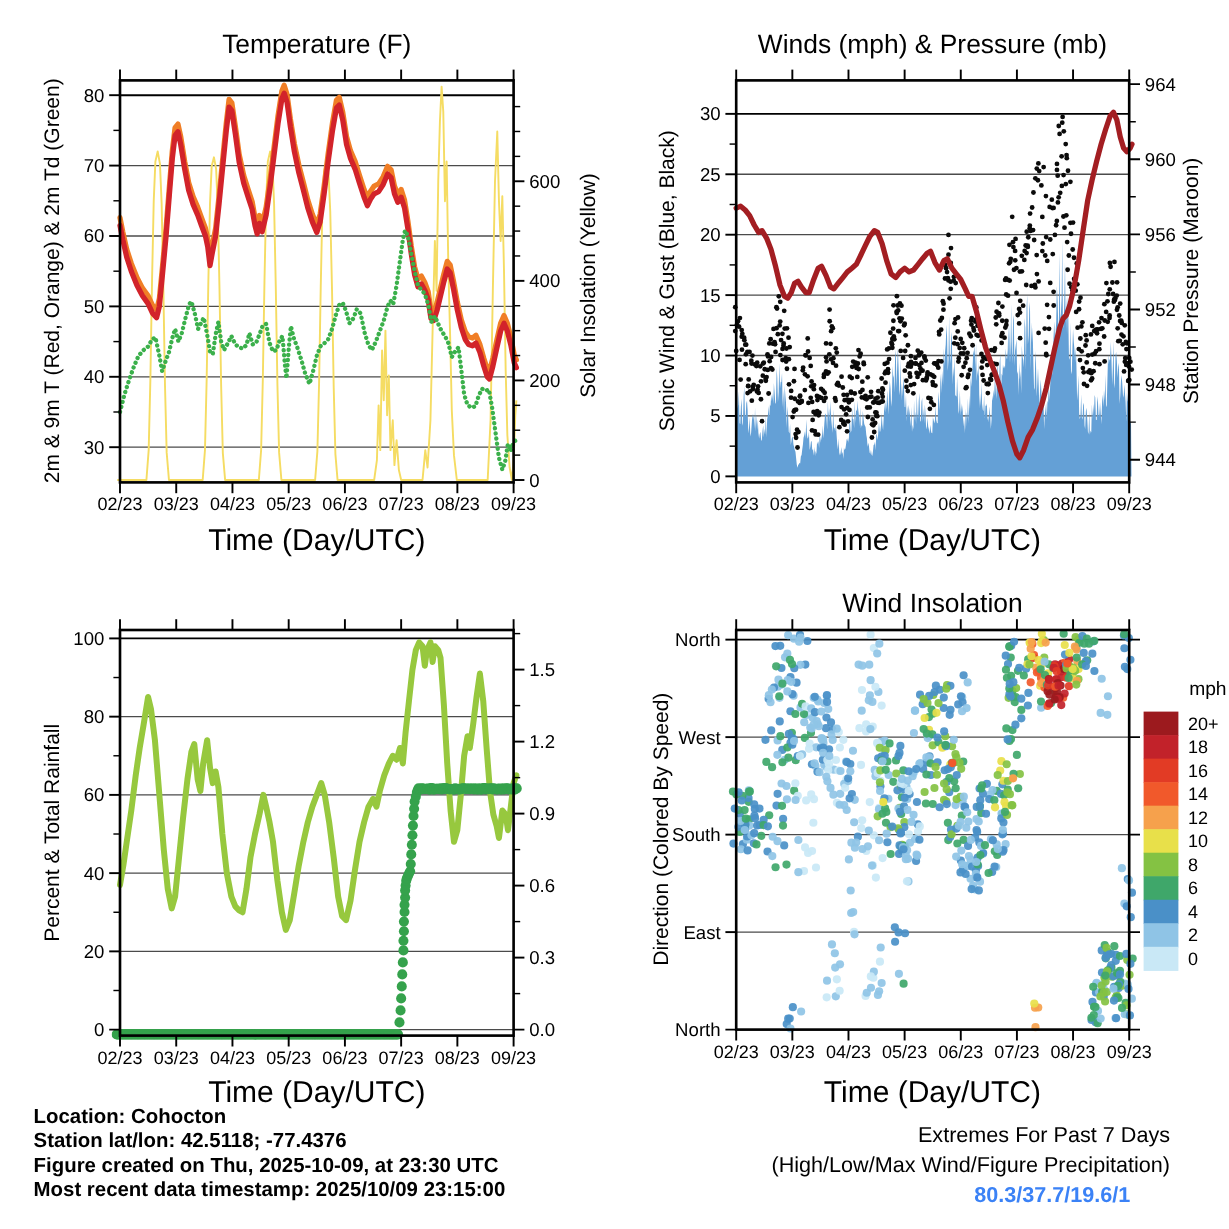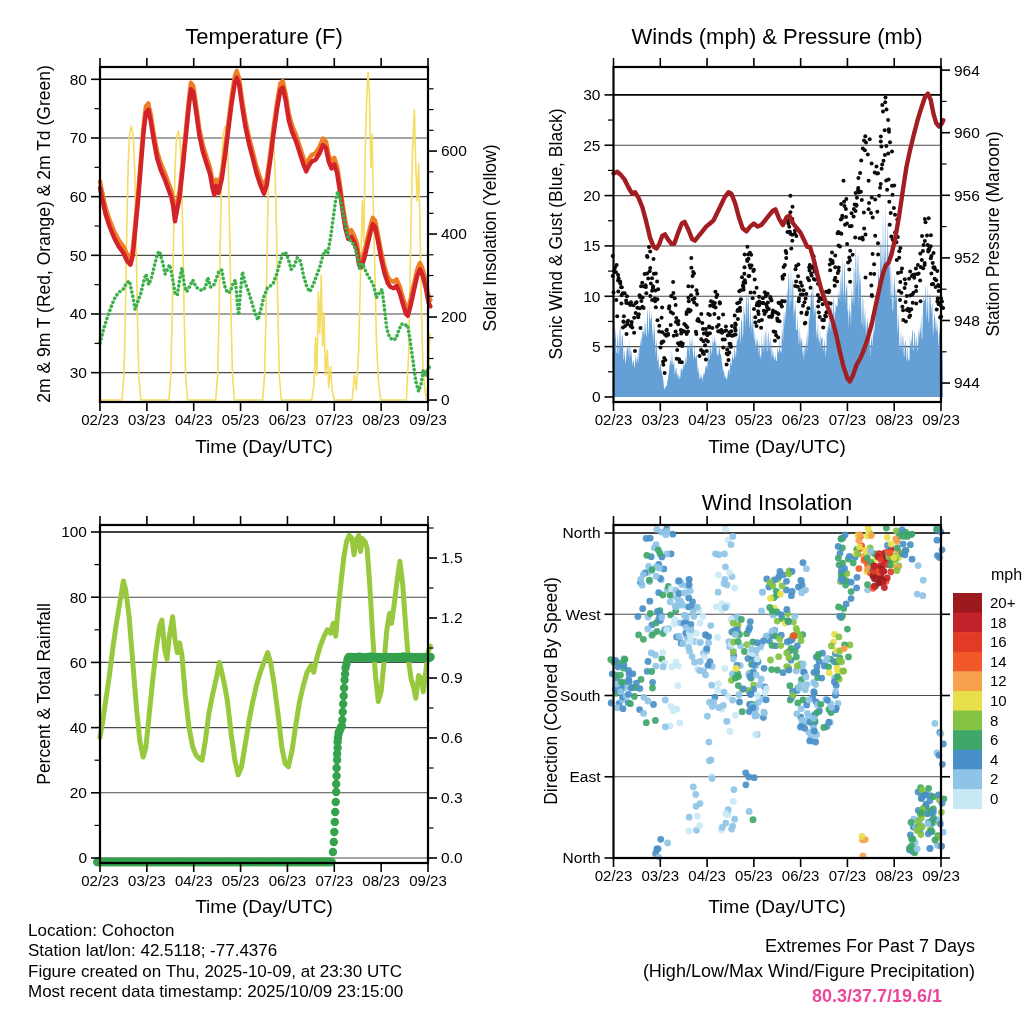"Time (Day/UTC)" .xl { font-size: 19px -> 25px }
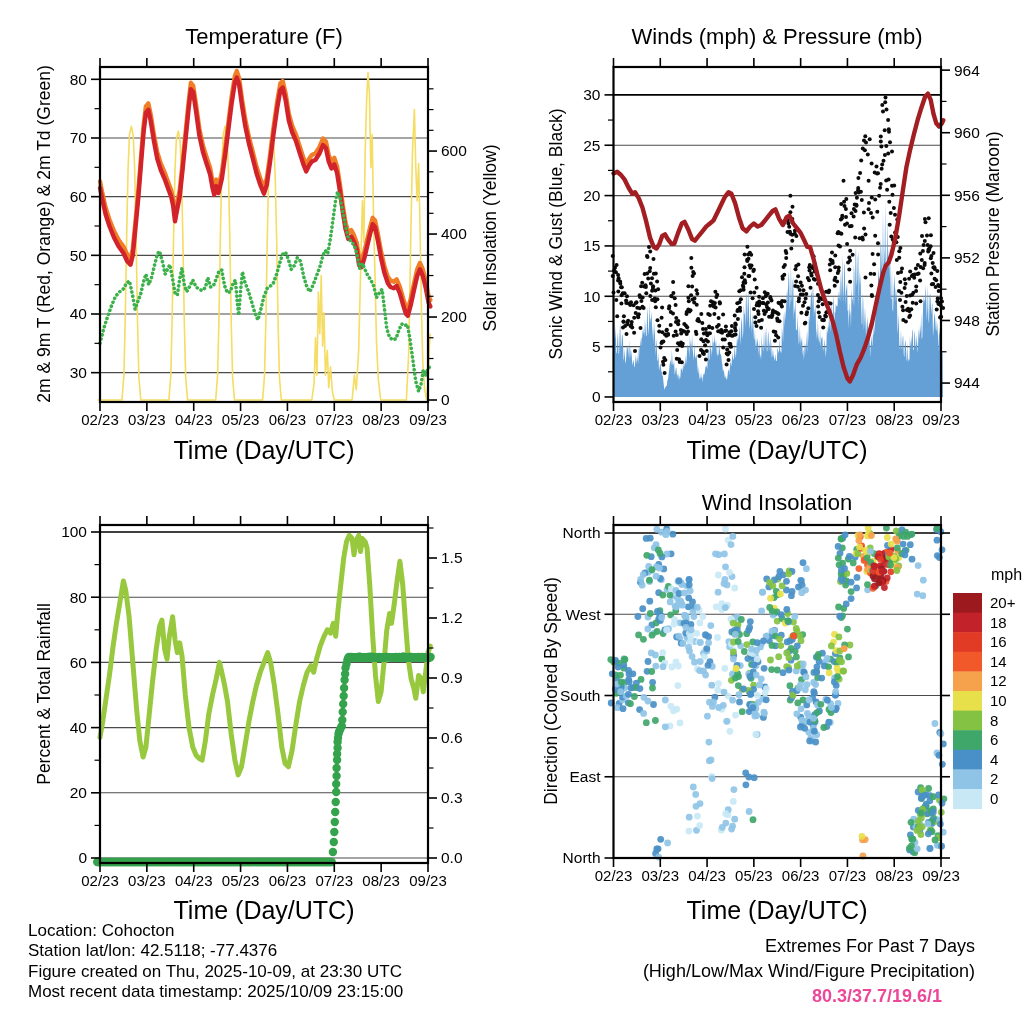"Location: Cohocton" #footer-left { font-weight: none -> bold }
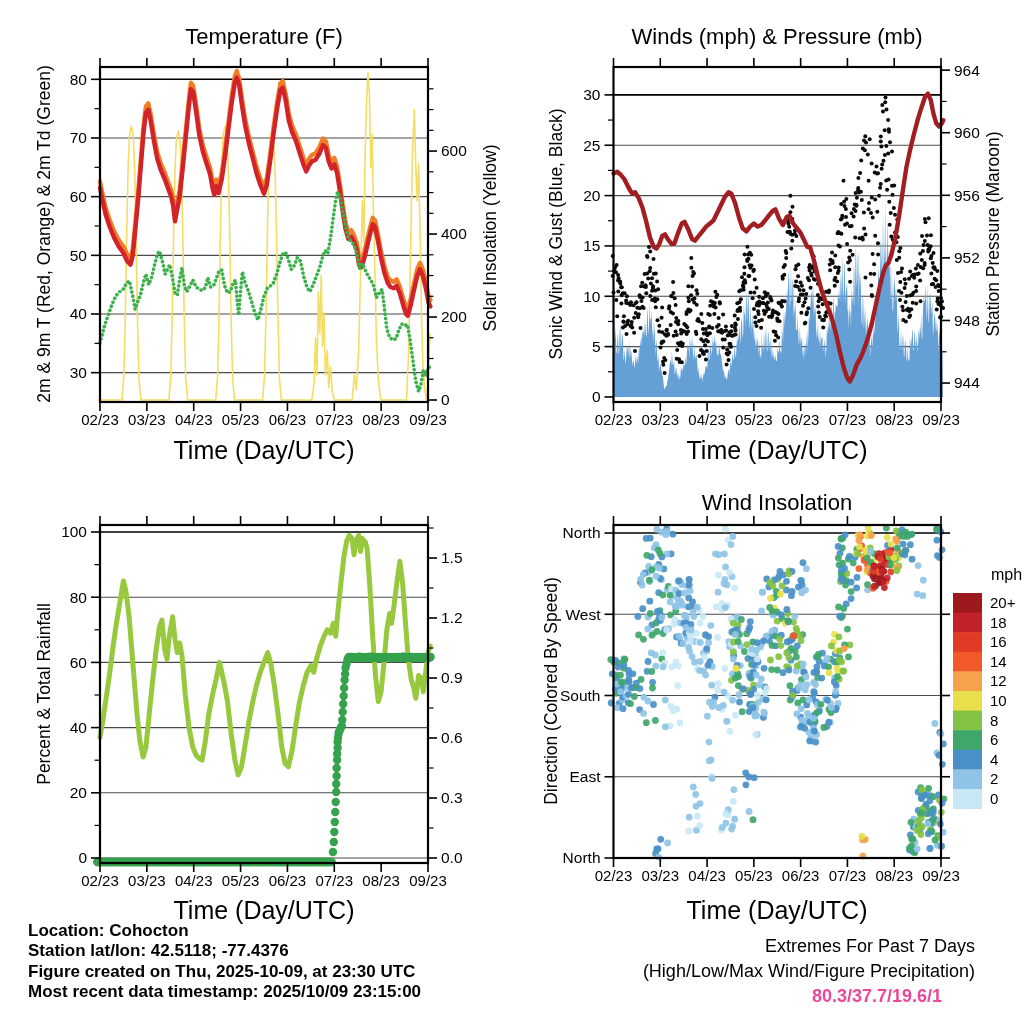"80.3/37.7/19.6/1" div { color: #ec4899 -> #3b82f6 }
